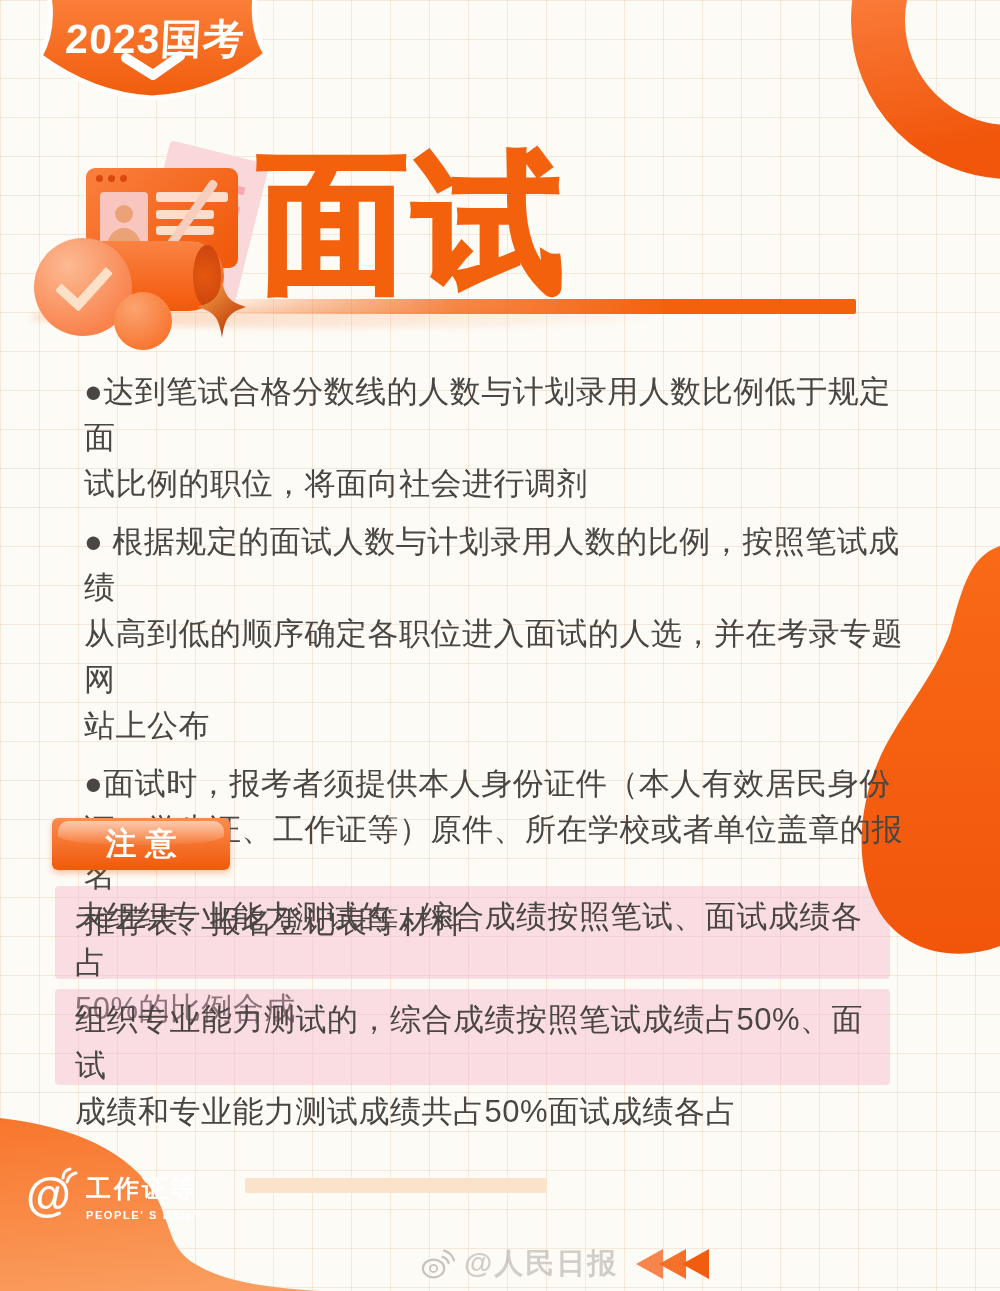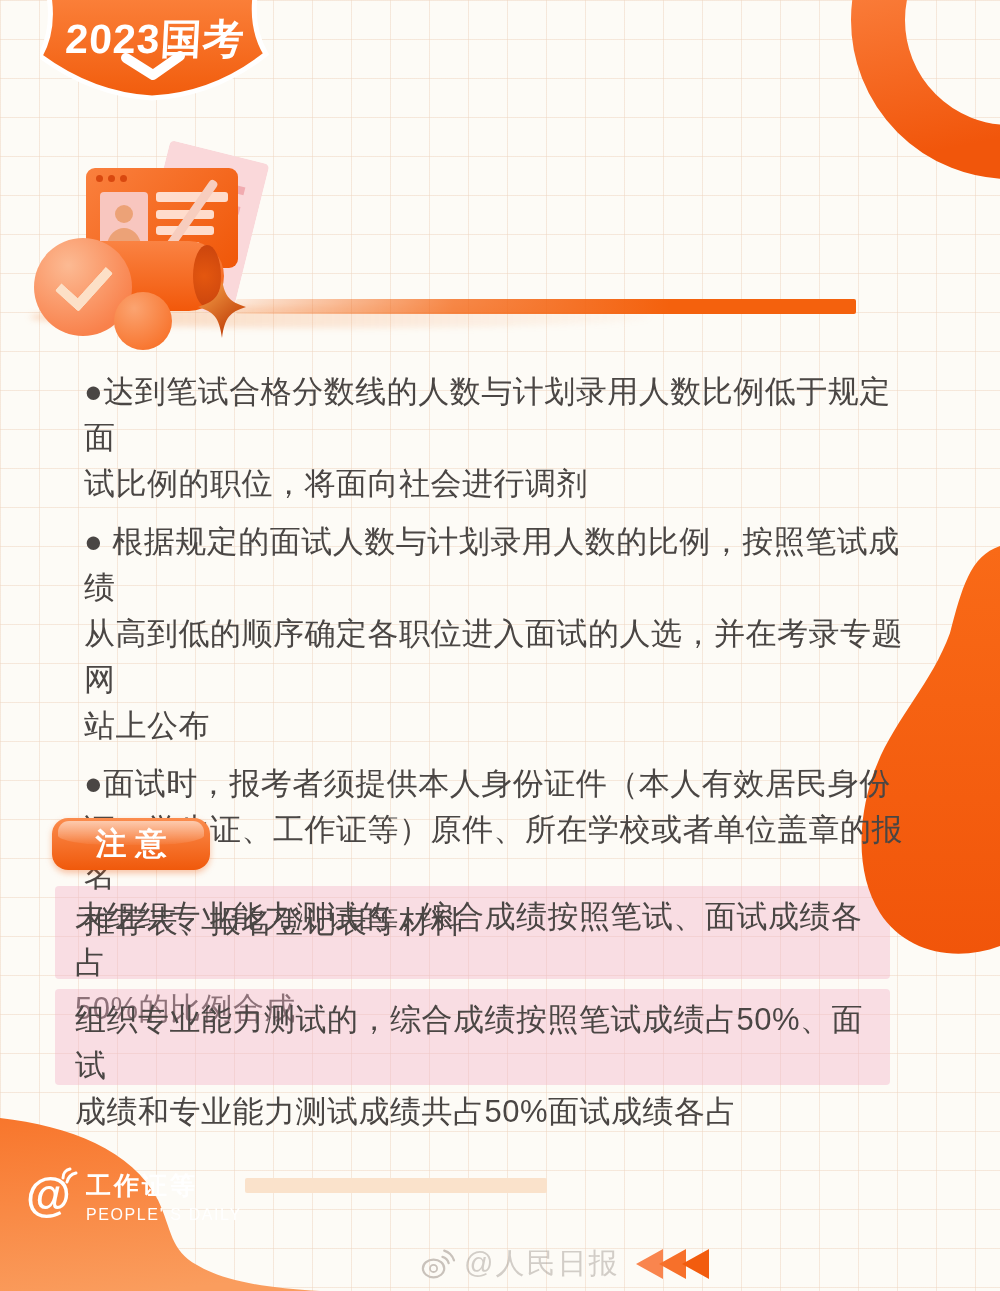"面试" div.page-title { html: none -> <div>面试</div> }
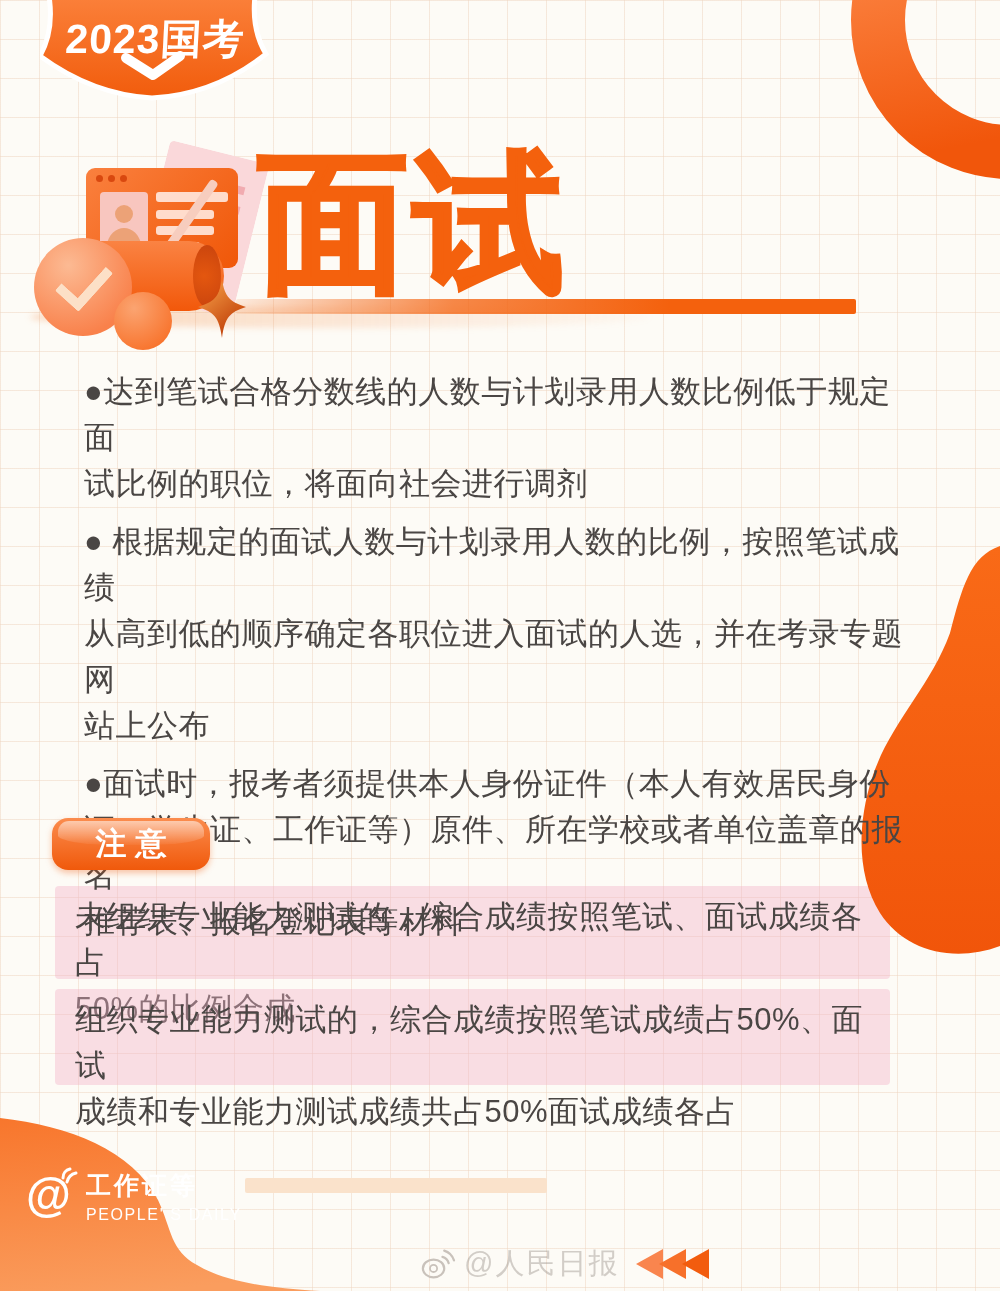"注意" .notice-badge { border-radius: 16px -> 6px; padding-left: none -> 20px }
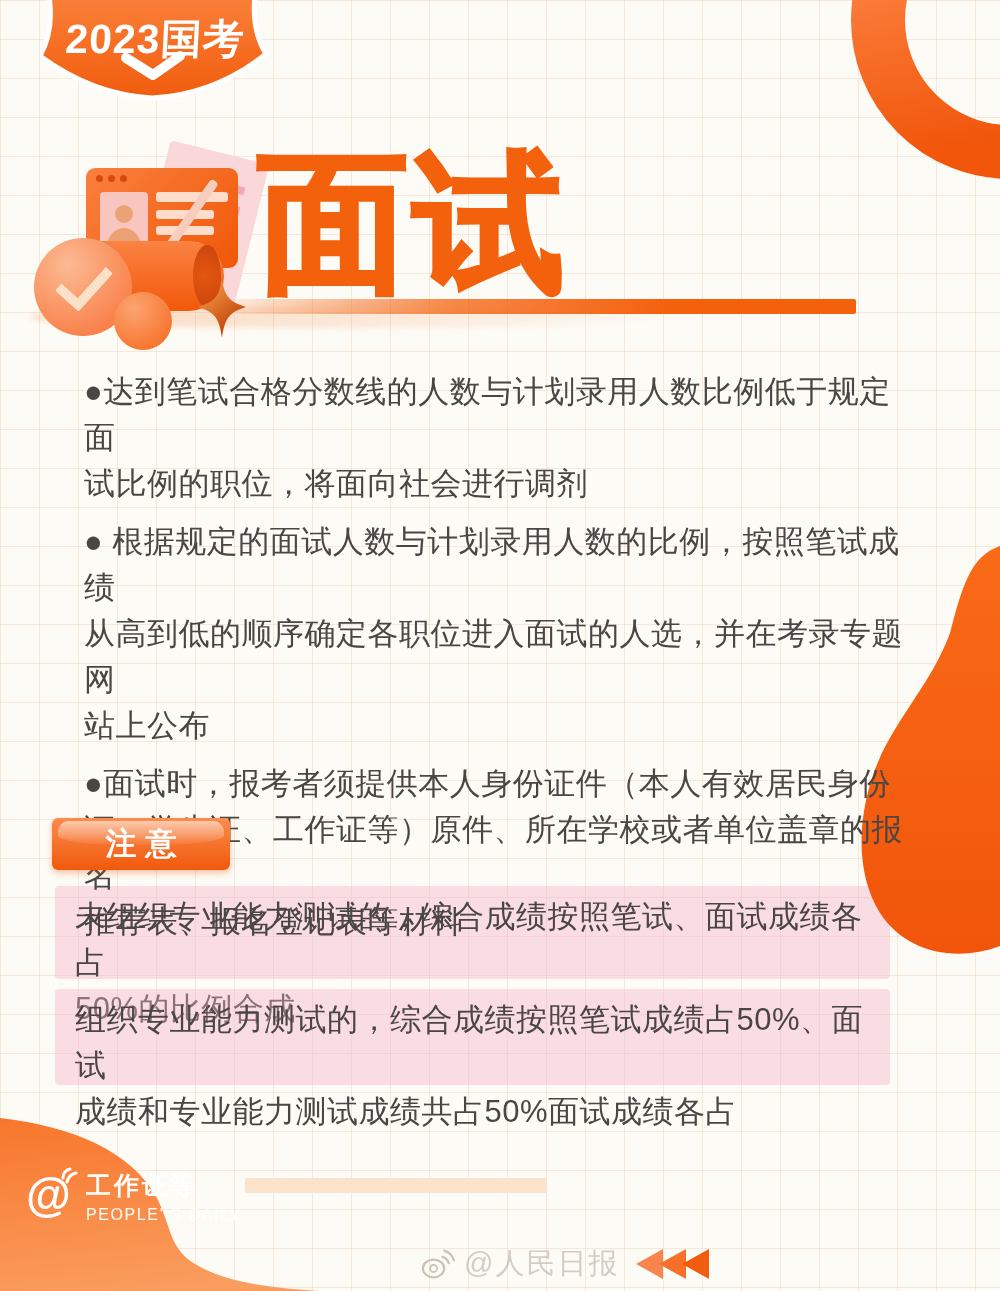"PEOPLE' S DAILY" .pd-en { font-size: 16px -> 11px; font-weight: 400 -> 700 }
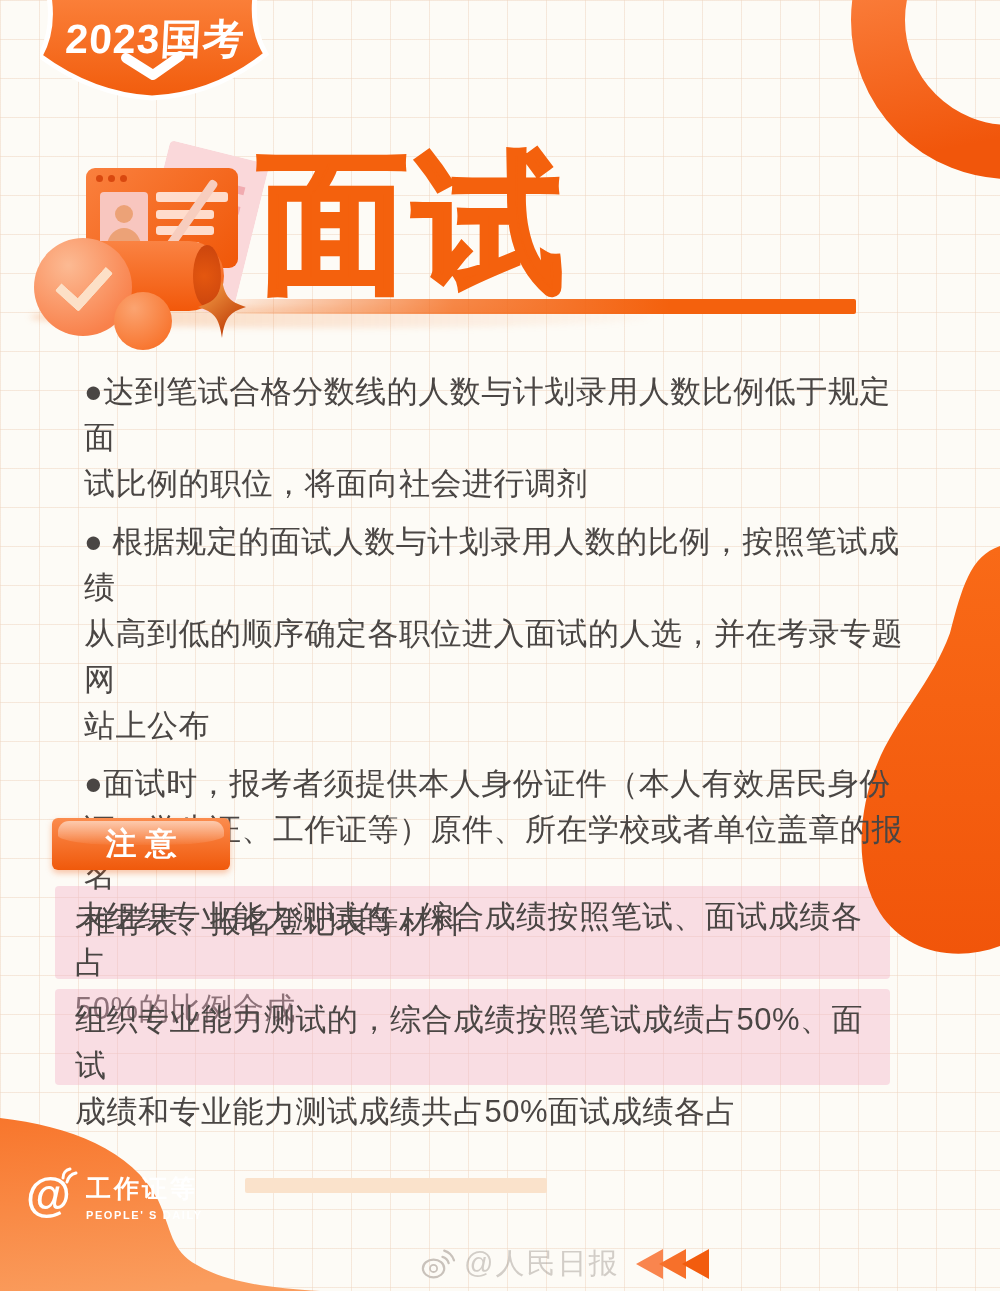"@人民日报" .watermark { font-weight: 400 -> 700 }
